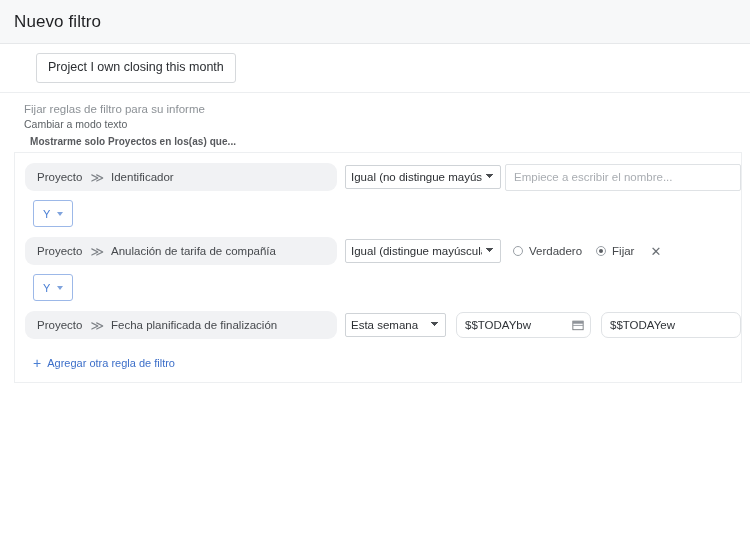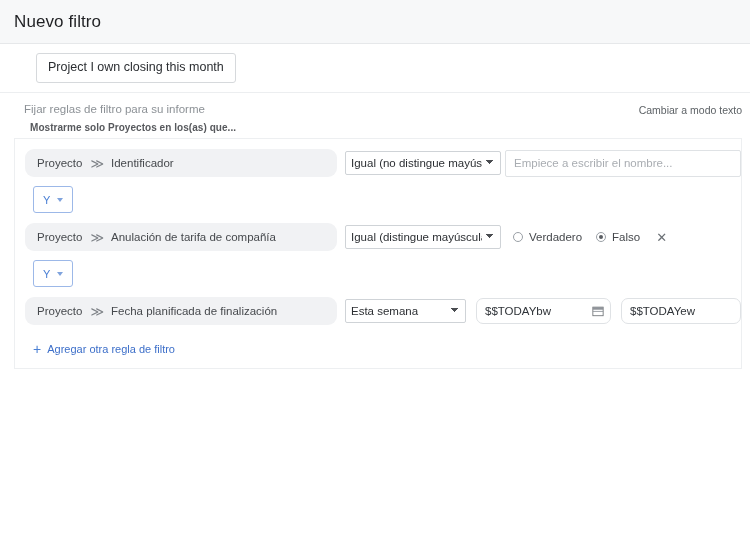"Fijar reglas de filtro para" .subheader { flex-direction: none -> column }
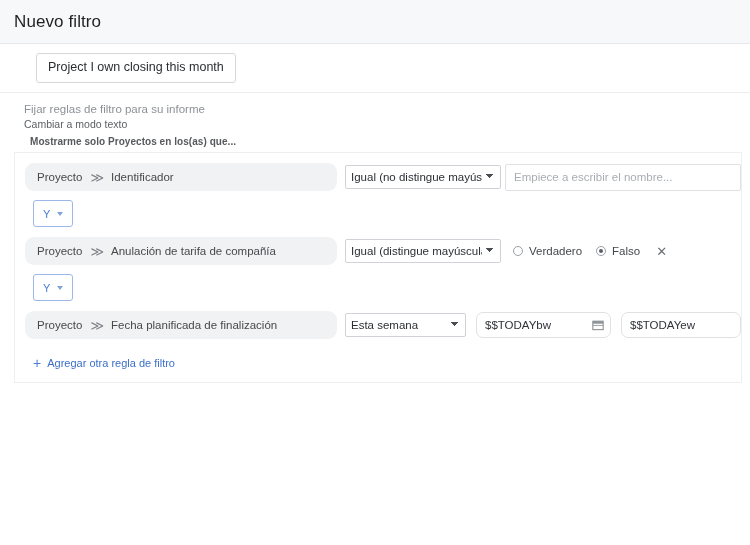"Falso" span { text: Falso -> Fijar }
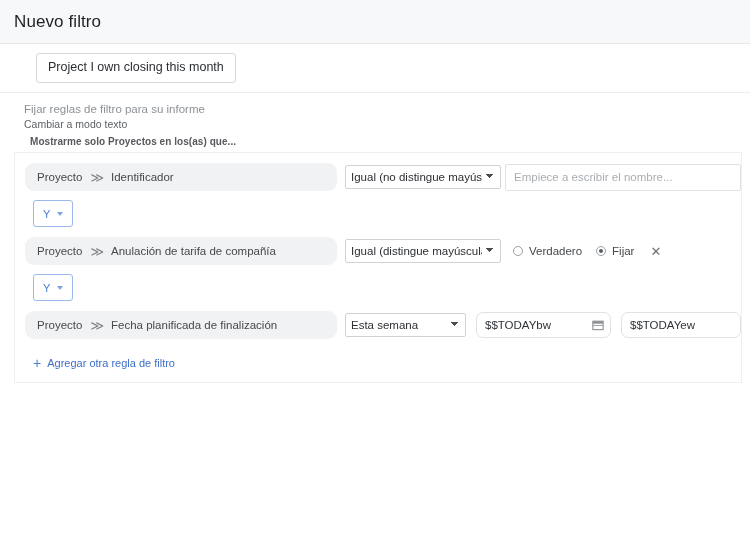"$$TODAYew" .date-input.second { width: 120px -> 140px }
